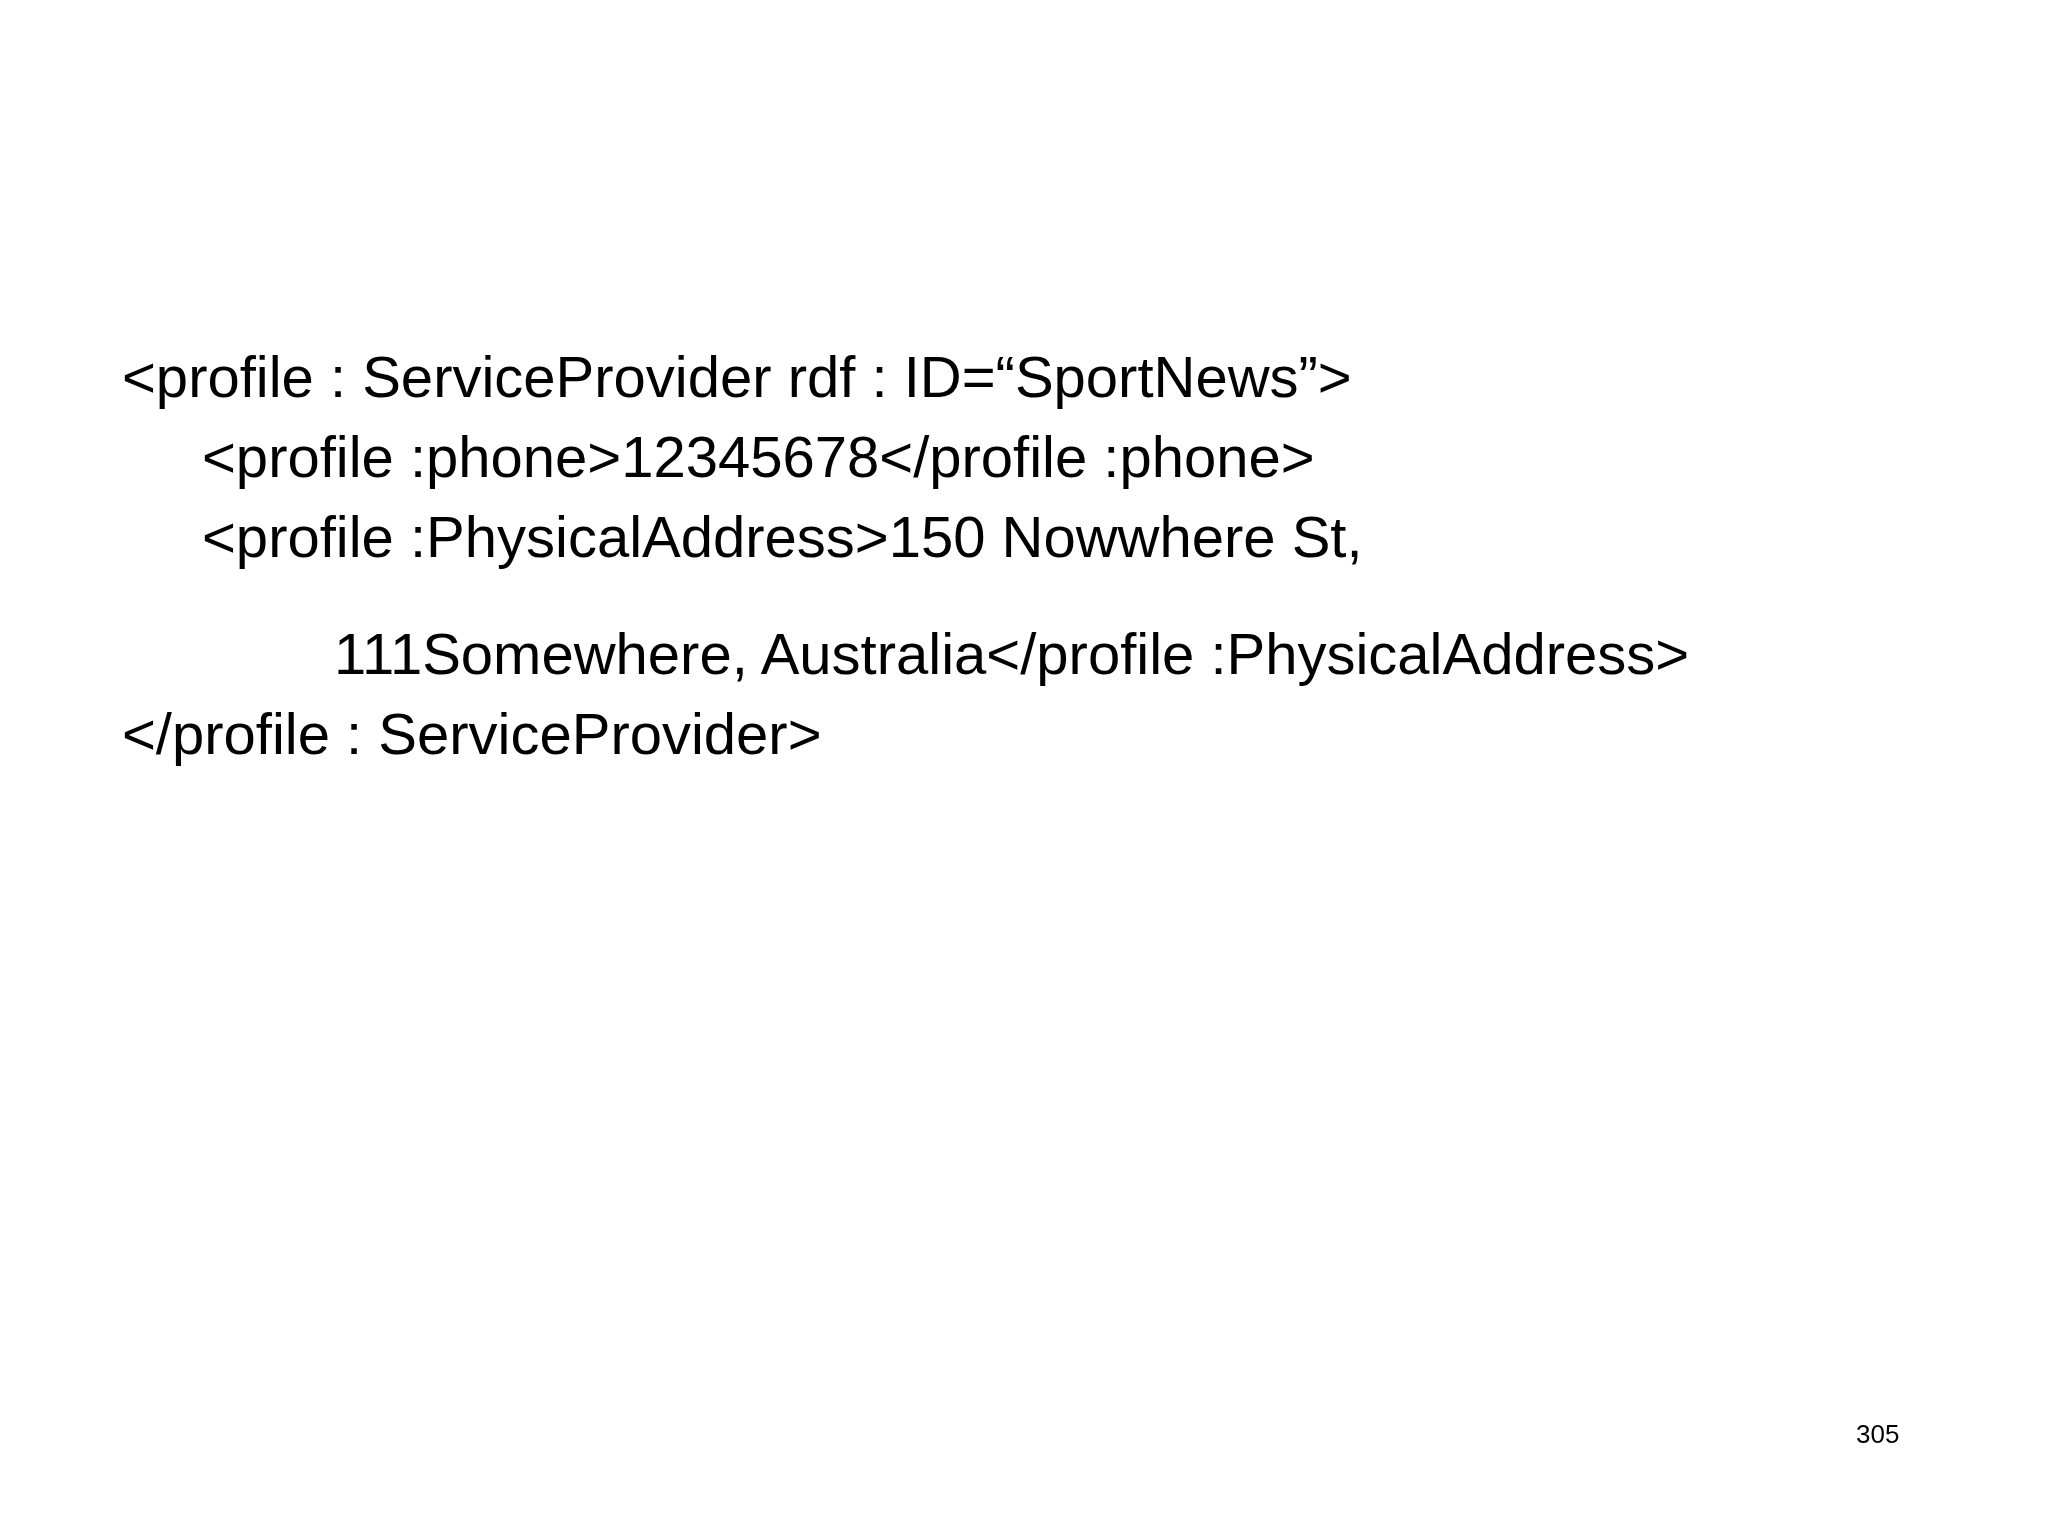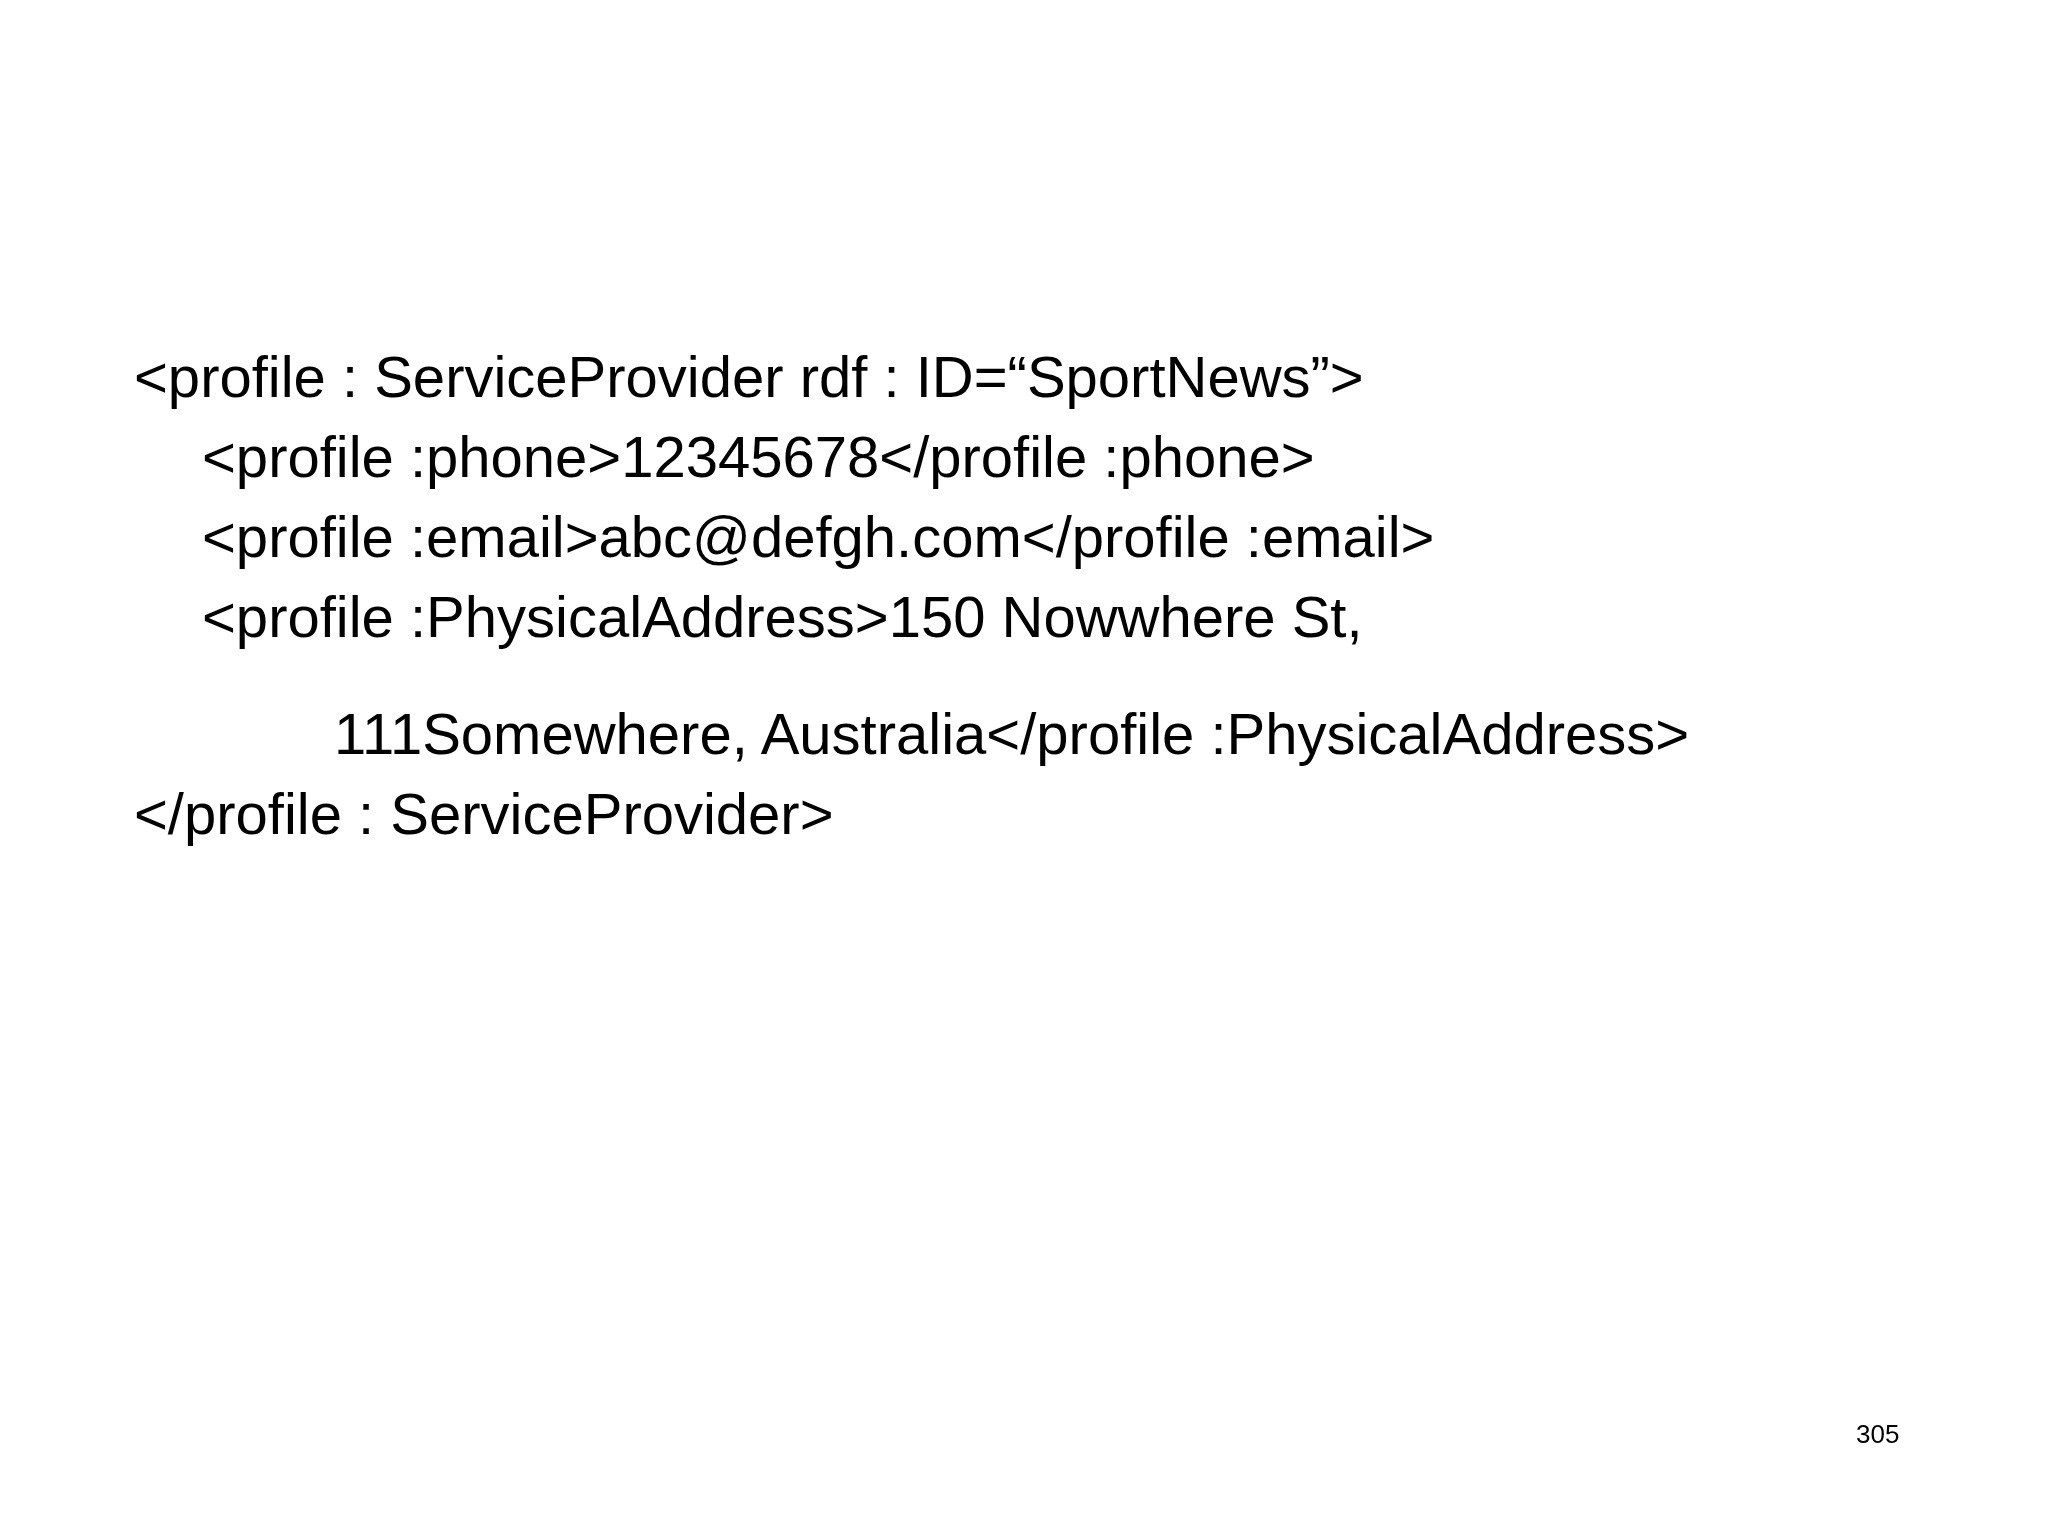"<profile : ServiceProvider rdf :" .i0 { margin-left: 12px -> 0 }
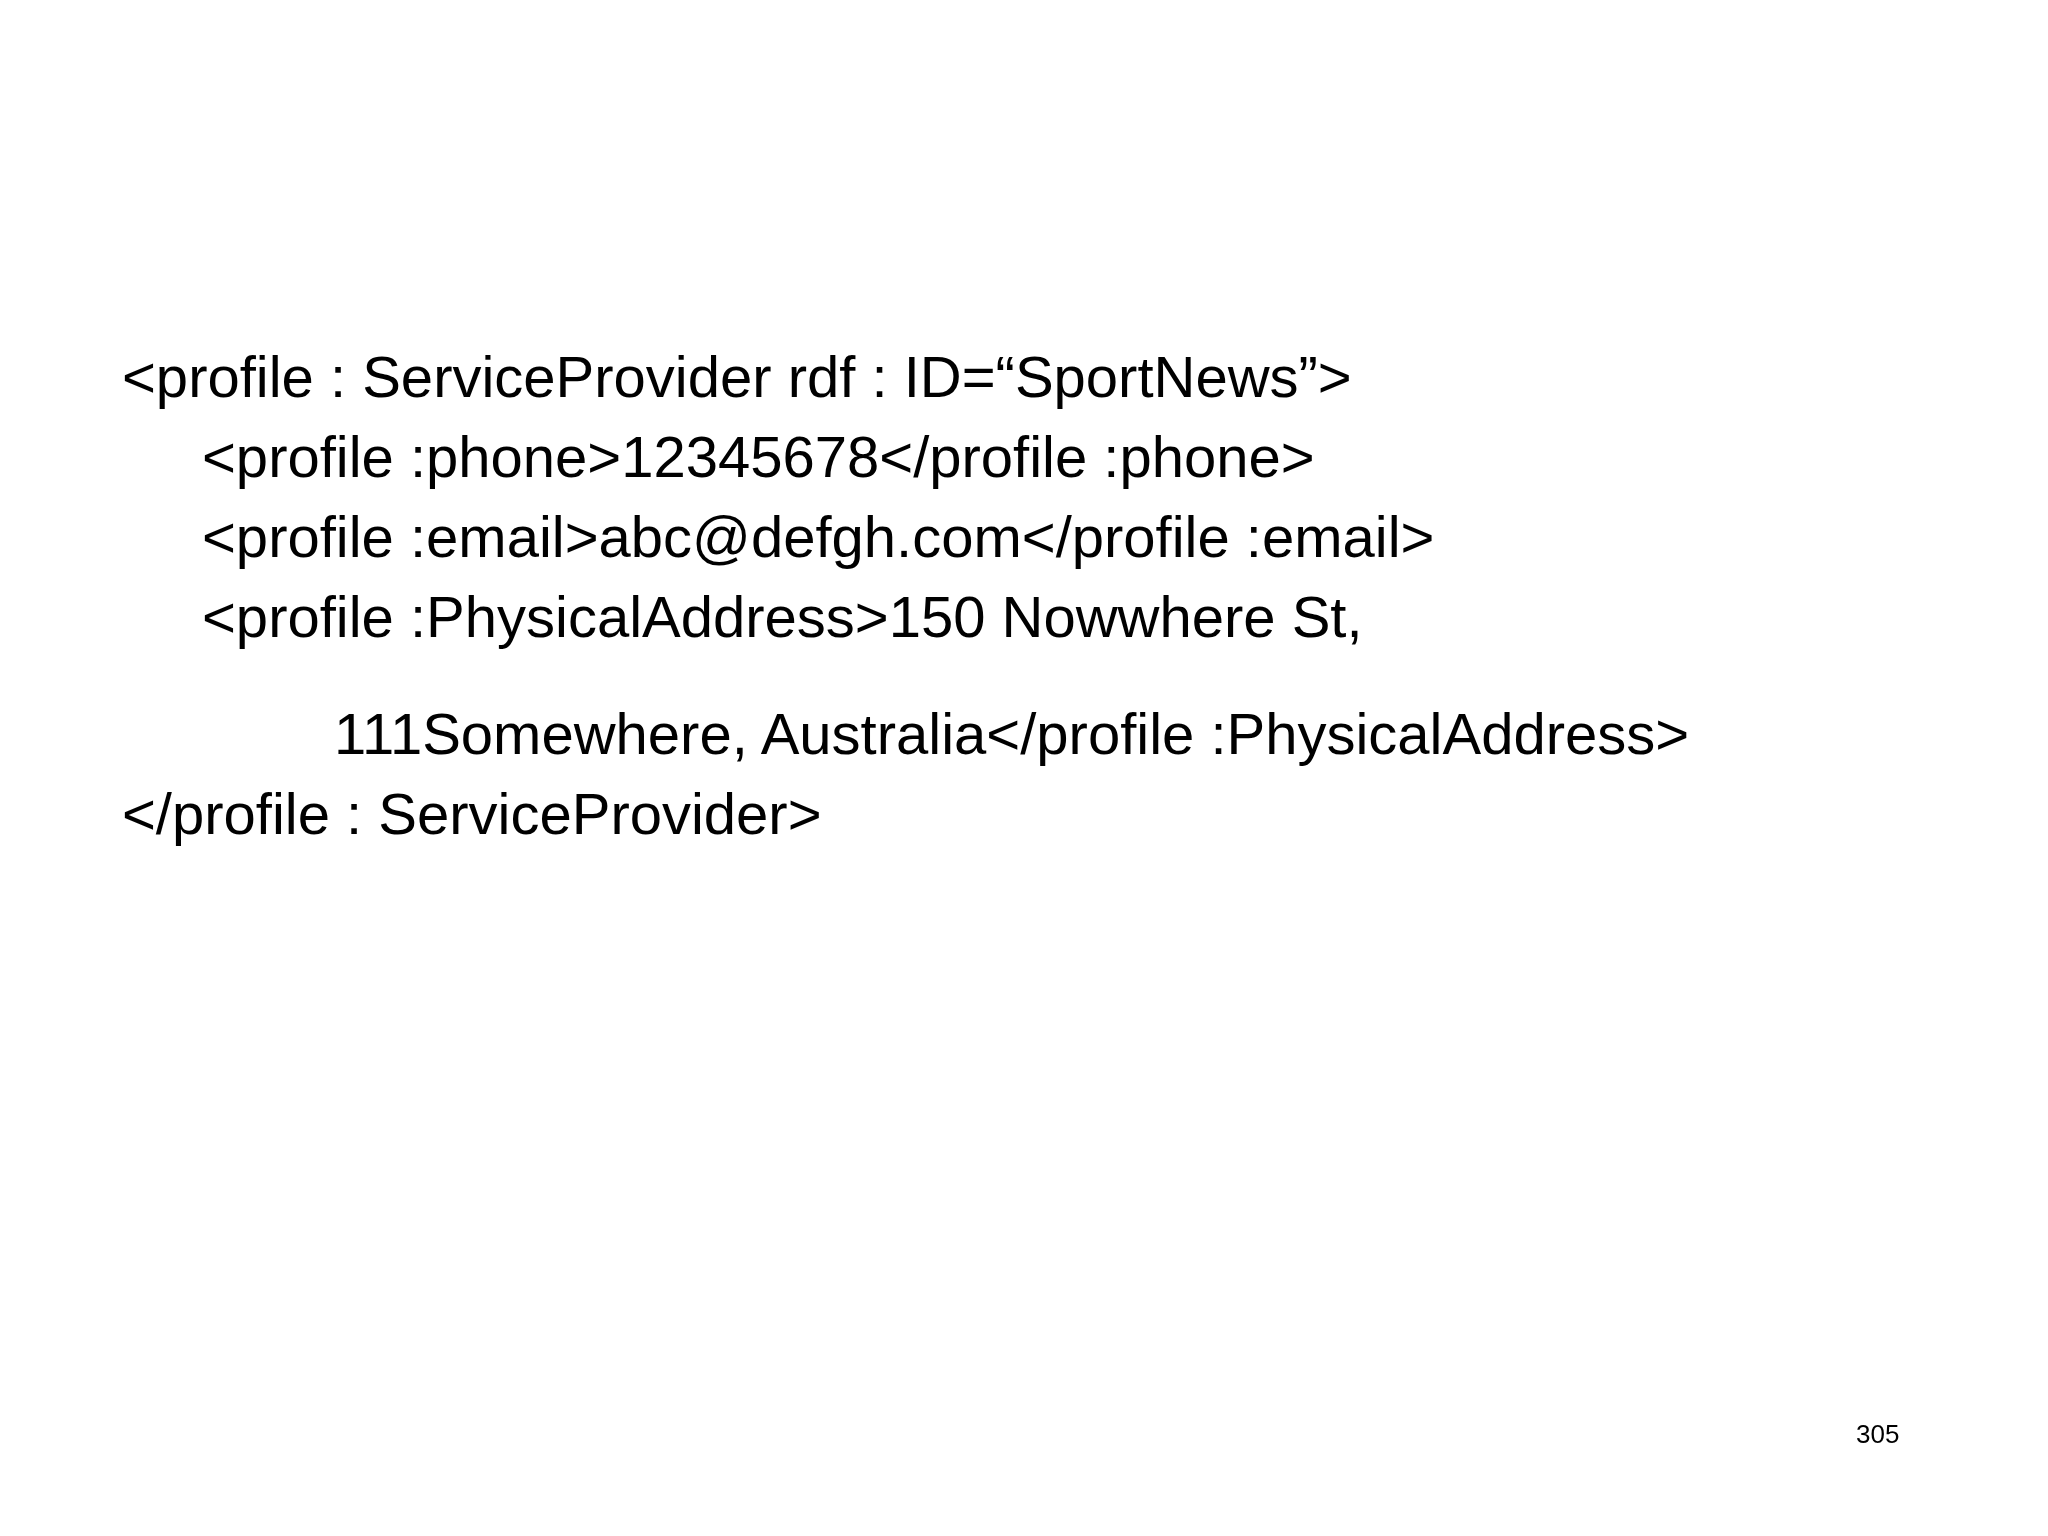"<profile :email>abc@defgh.com</profile" div.code-line { html: <div>&lt;profile :email&gt;abc@defgh.com&lt;/profile :email&gt;</div> -> none }
